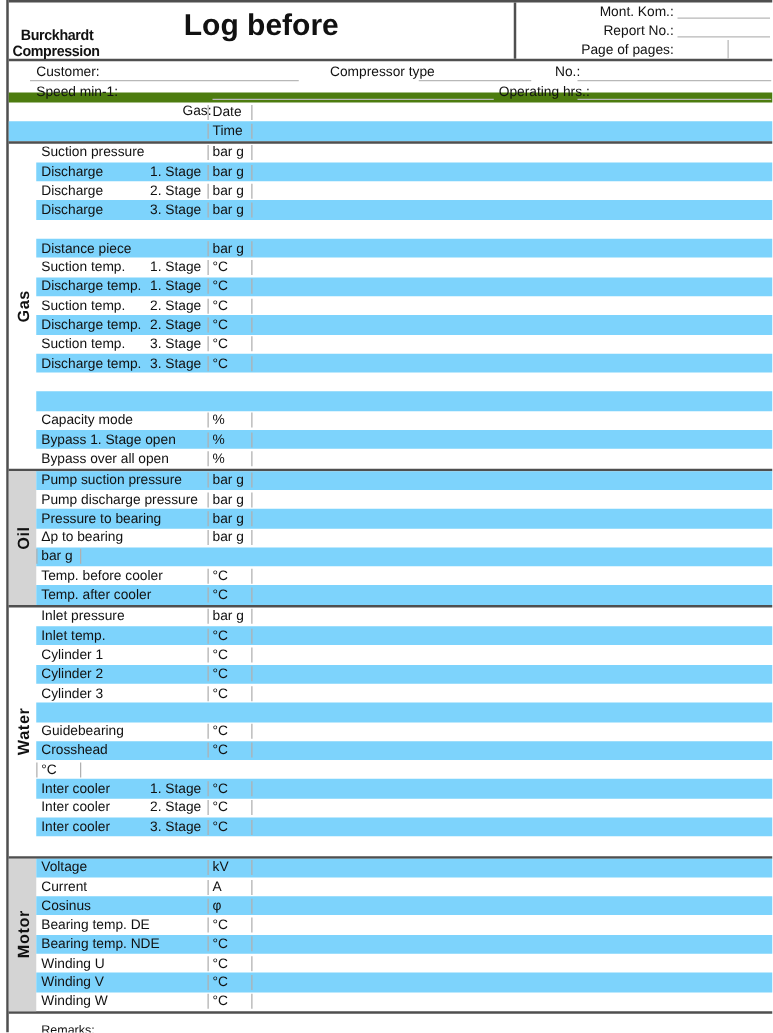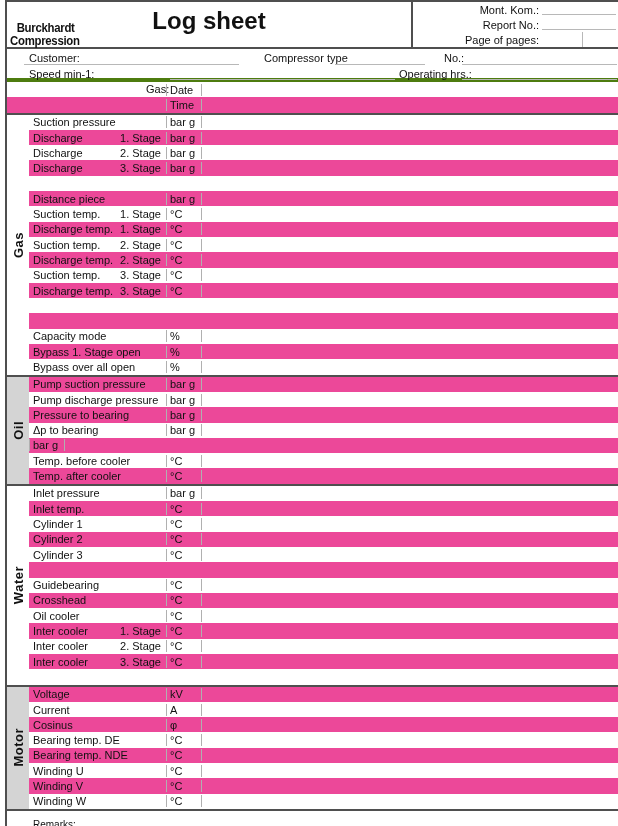"Log sheet" div.title { text: sheet -> before }
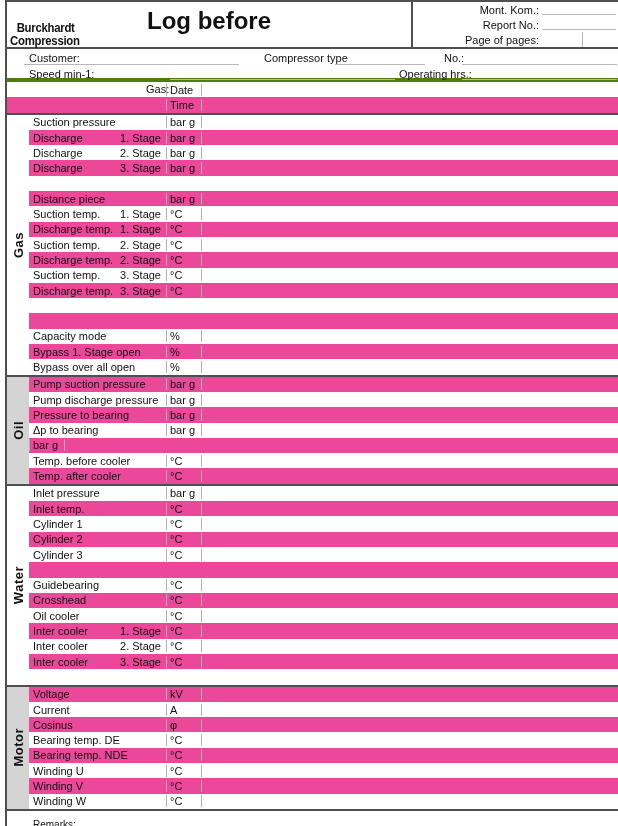"Customer:" .info { border-bottom: 4px solid #4d7c0f -> 8px solid #4d7c0f }
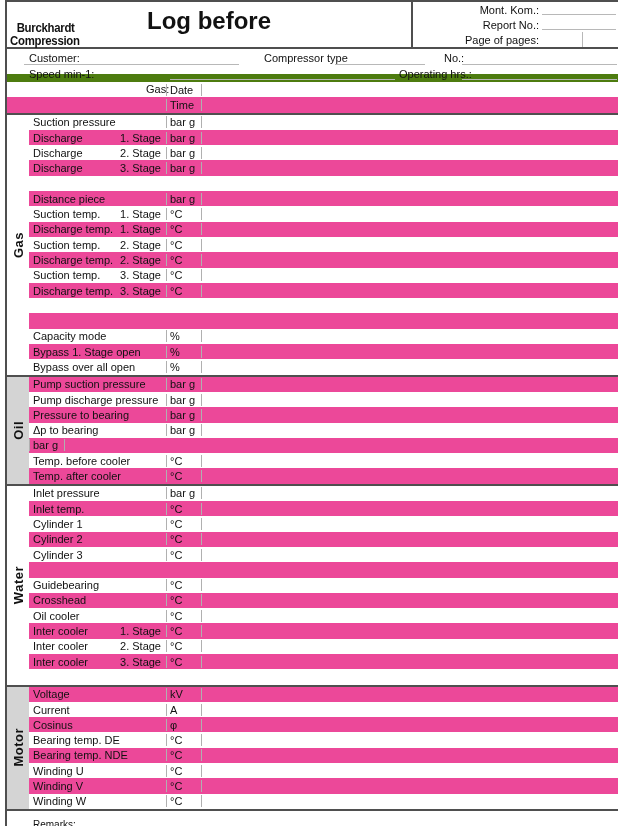"Time" .trow.alt { background: #ec4899 -> #7dd3fc }
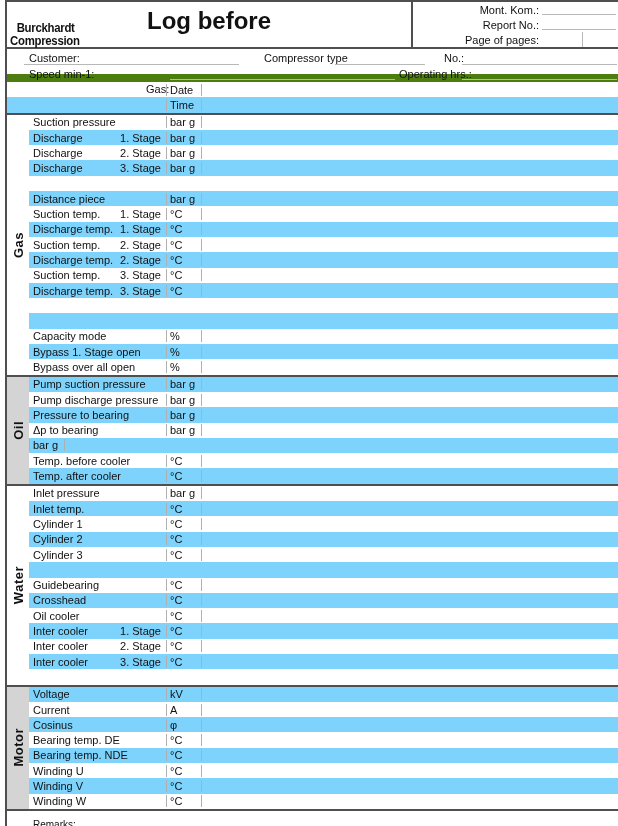"Oil cooler" div.cell { html: <div> <span>Oil cooler</span> <span></span> </div> -> none }
